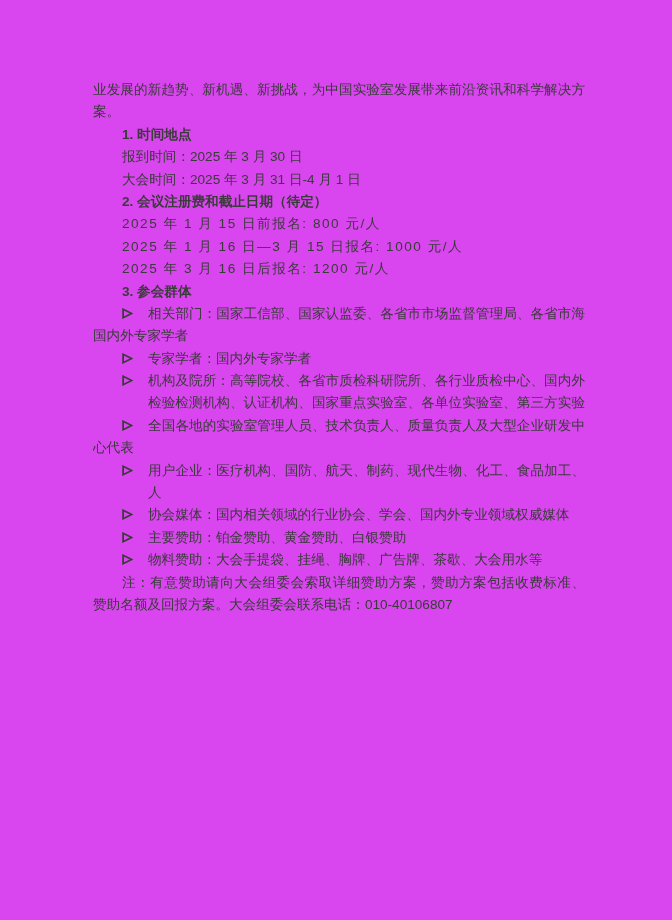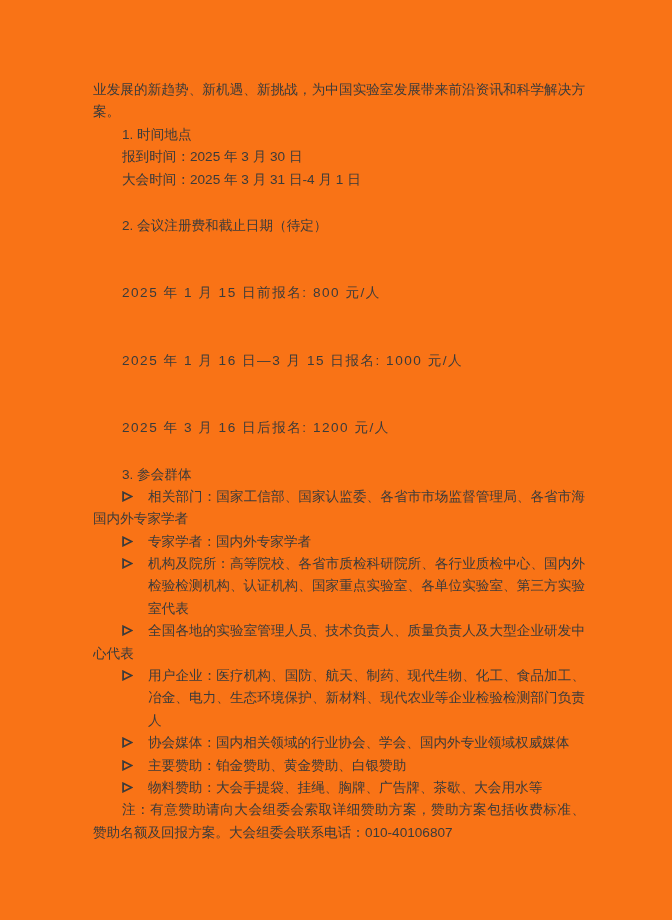"业发展的新趋势、新机遇、新挑战，为中国实验室发展带来前沿资讯和科学解决方" .page { background: #f97316 -> #d946ef }
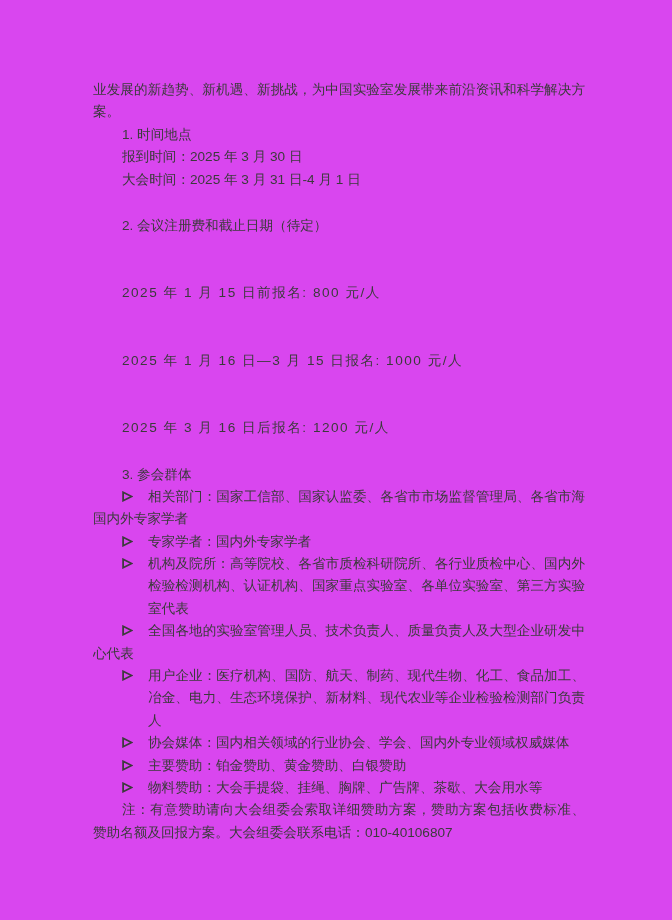"1. 时间地点" .line.bold { font-weight: normal -> bold }
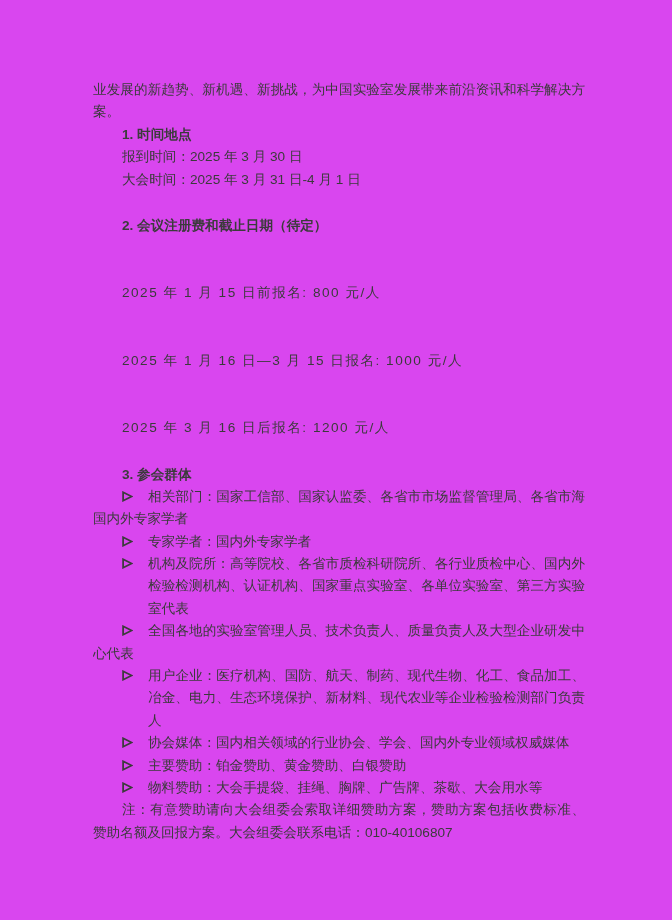"2. 会议注册费和截止日期（待定）" .line.gap { margin-top: 24px -> none }
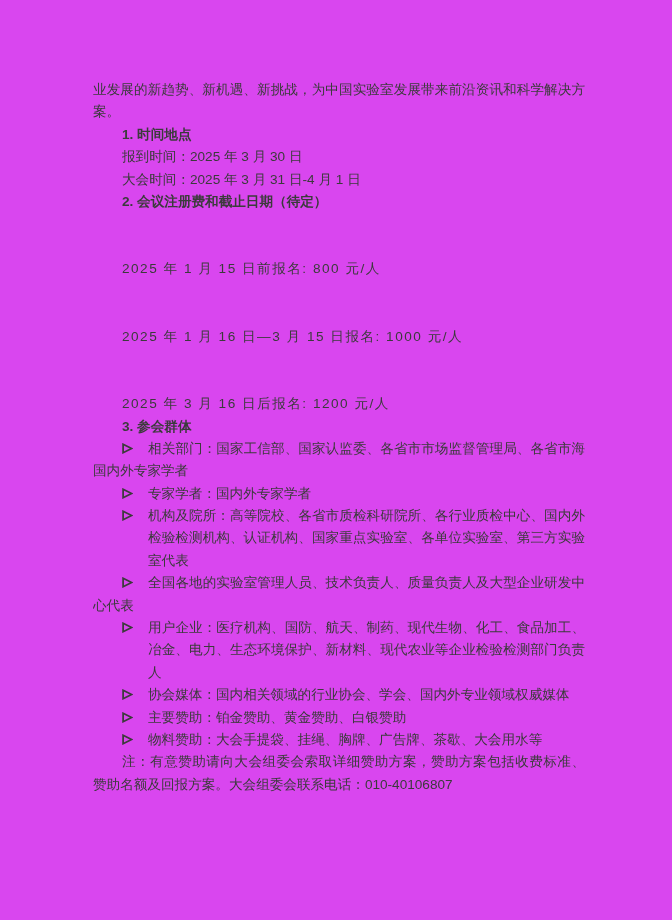"2025 年 1 月 15" .line.spread { margin-top: 45px -> none }
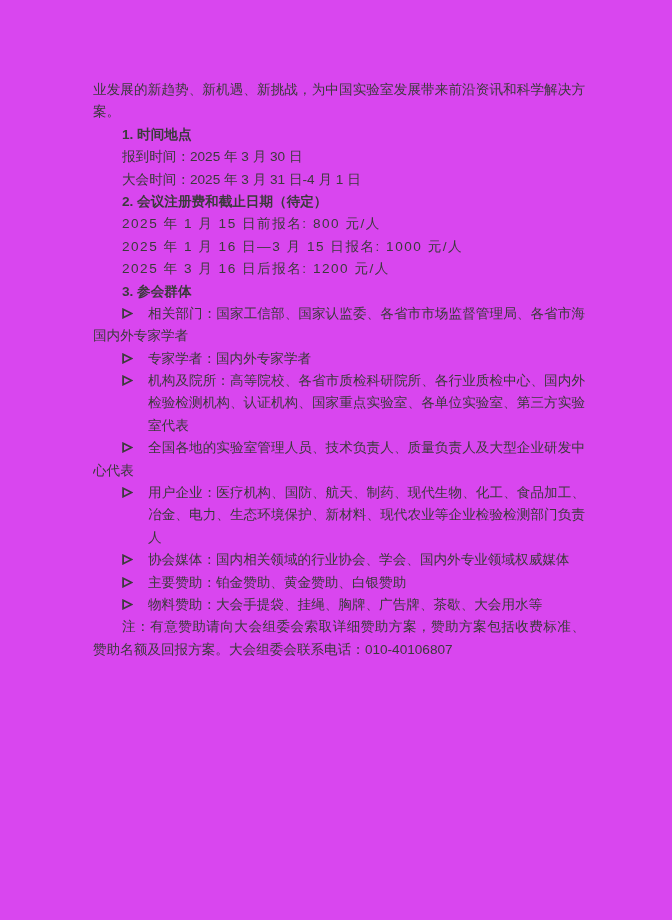"室代表" div.line { html: <div><span>室代表</span></div> -> none }
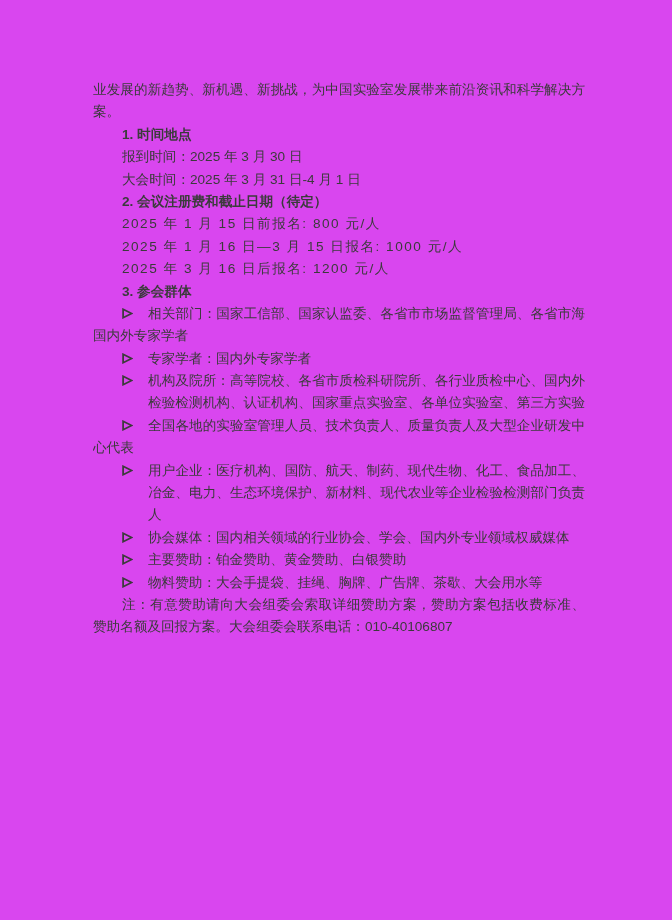"冶金、电力、生态环境保护、新材料、现代农业等企业检验检测部门负责" div.line { html: <div><span>冶金、电力、生态环境保护、新材料、现代农业等企业检验检测部门负责</span></div> -> none }
